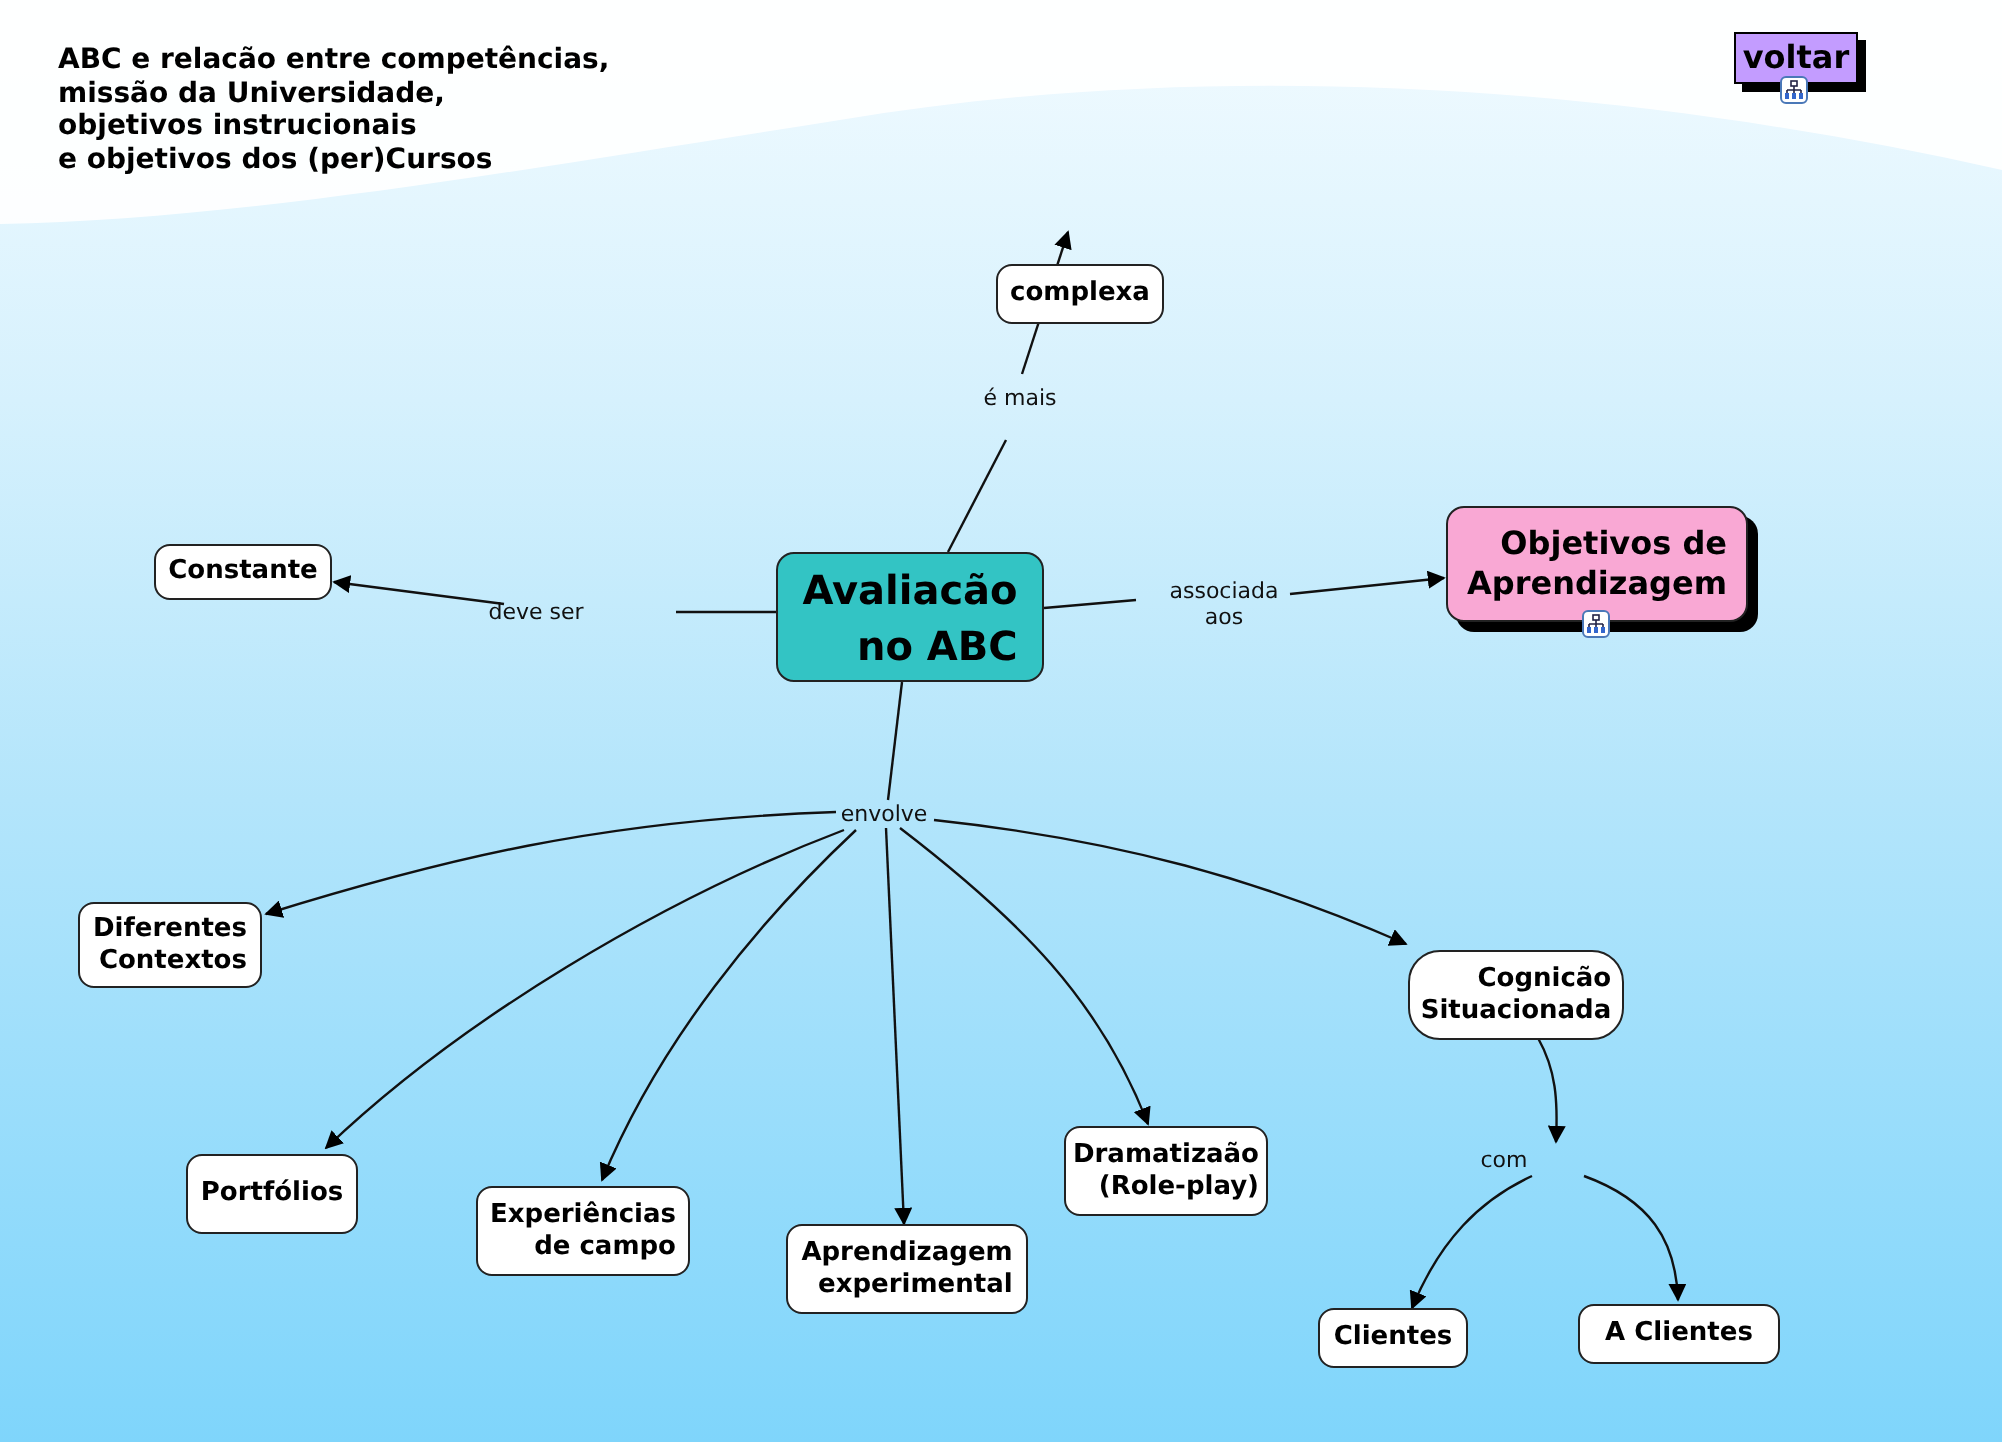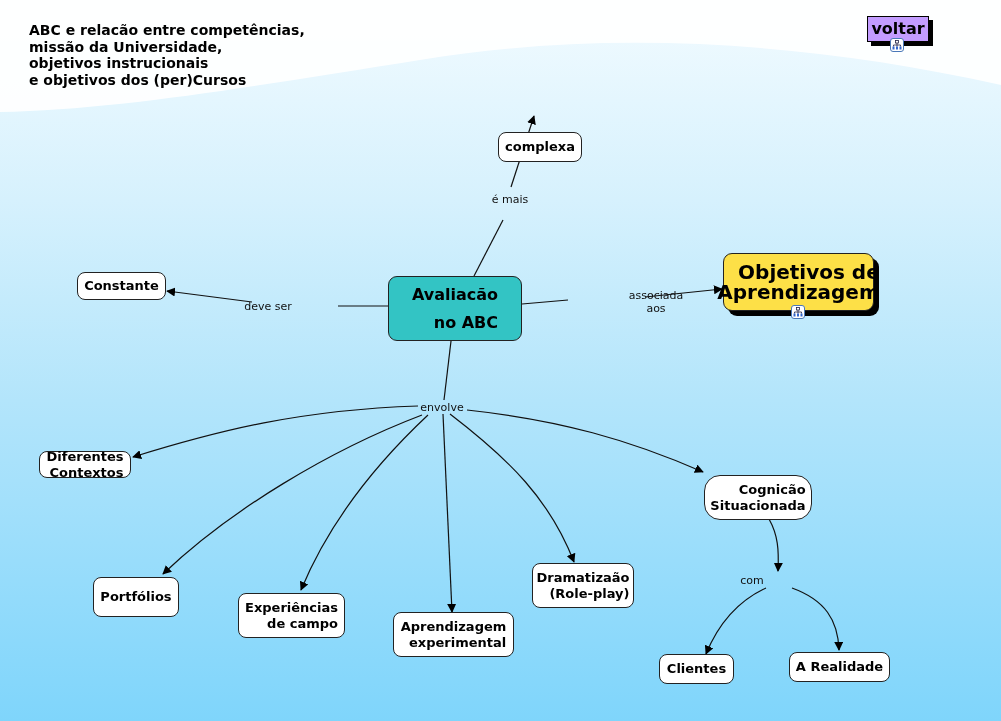"Objetivos de" .node.green { background: #fde047 -> #f9a8d4; font-size: 20px -> 16px }
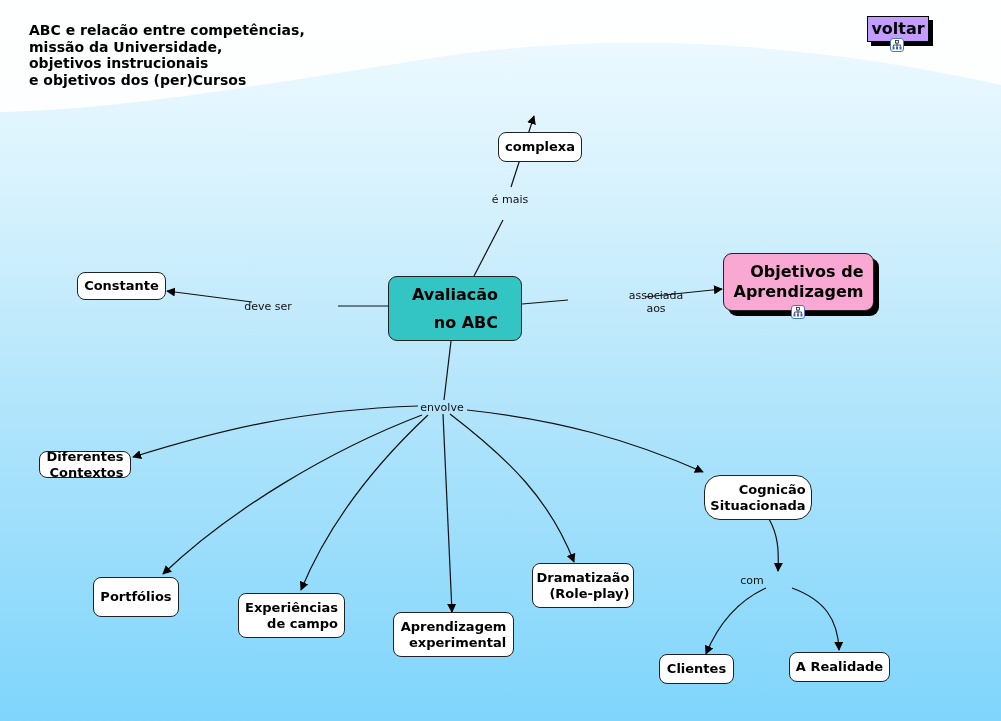"Avaliacão" .node.main { font-size: 16px -> 20px }
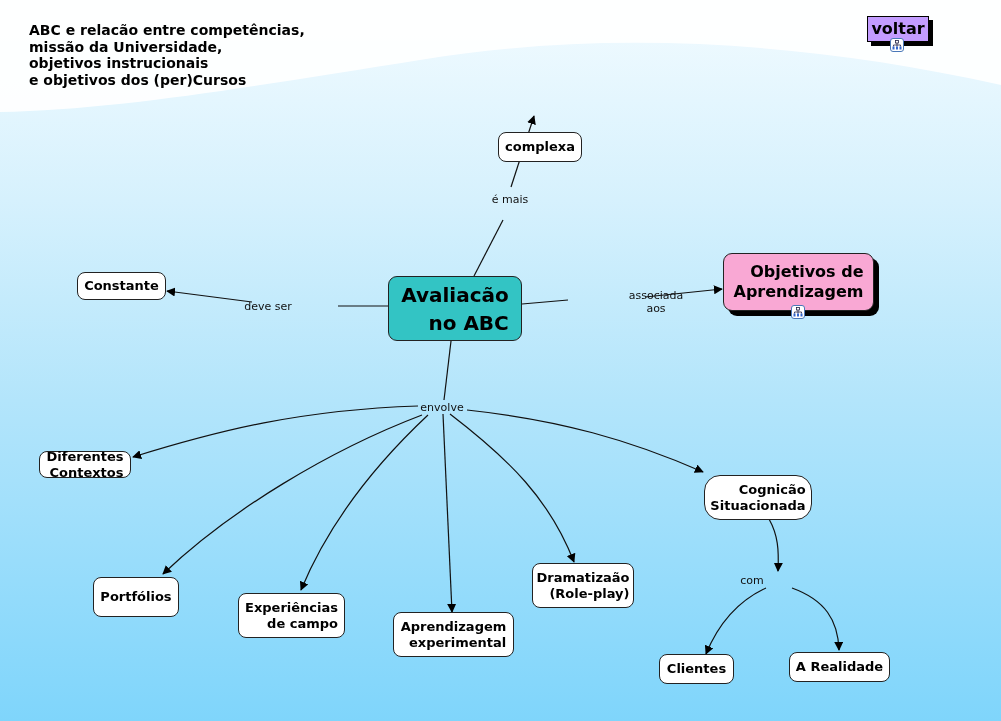"associada" div.link-label { margin-left: 44px -> none }
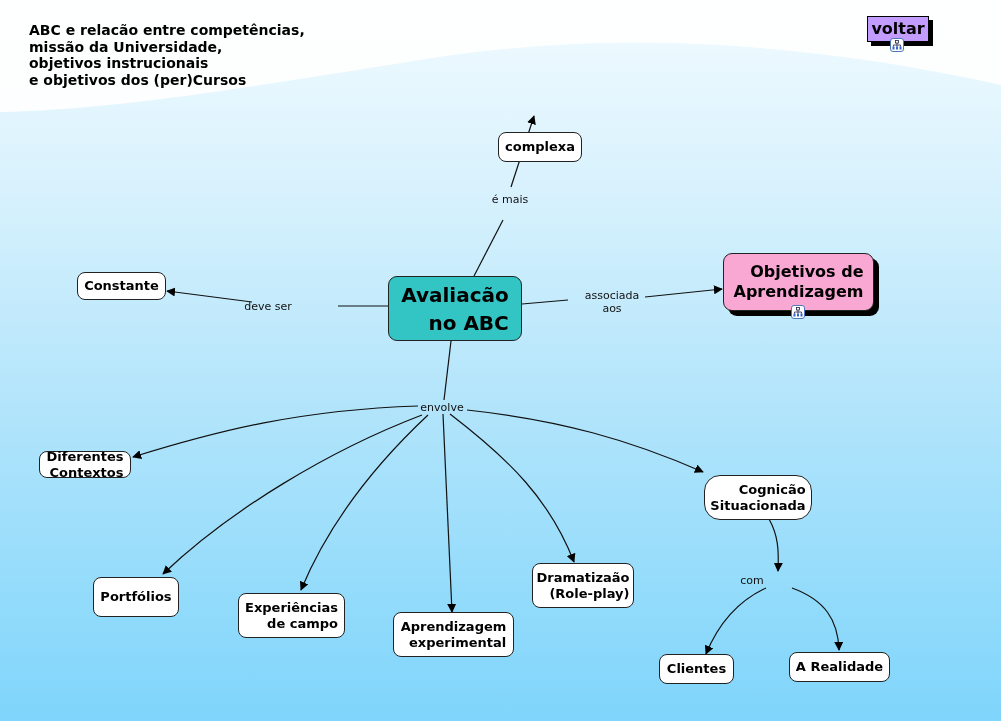"Diferentes" div.node { height: 27px -> 43px }
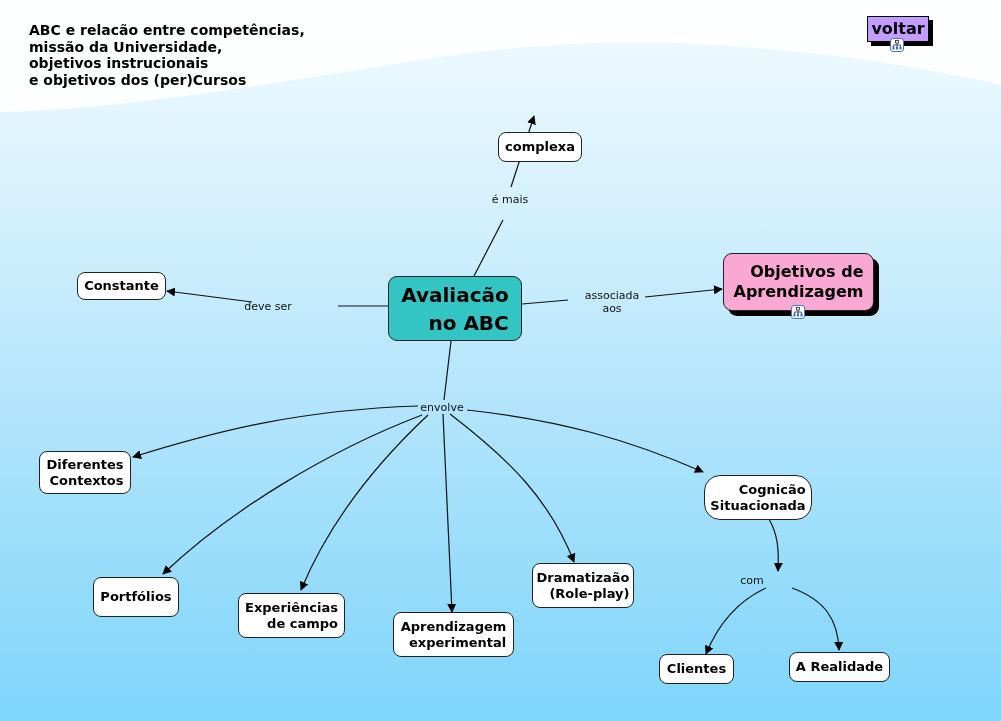"A Realidade" span { text: Realidade -> Clientes }
